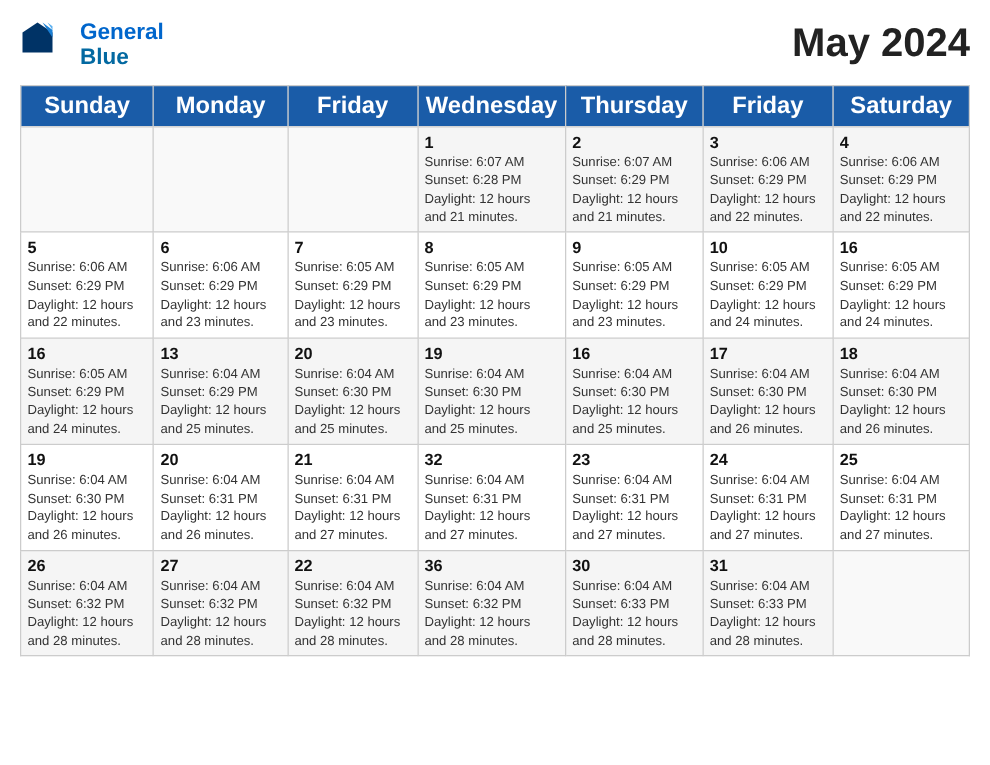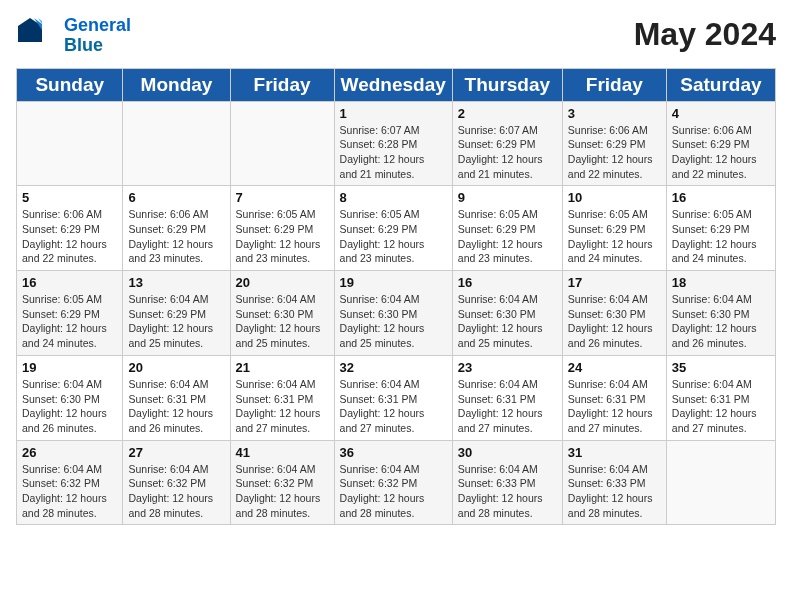"35" span.day-num { text: 35 -> 25 }
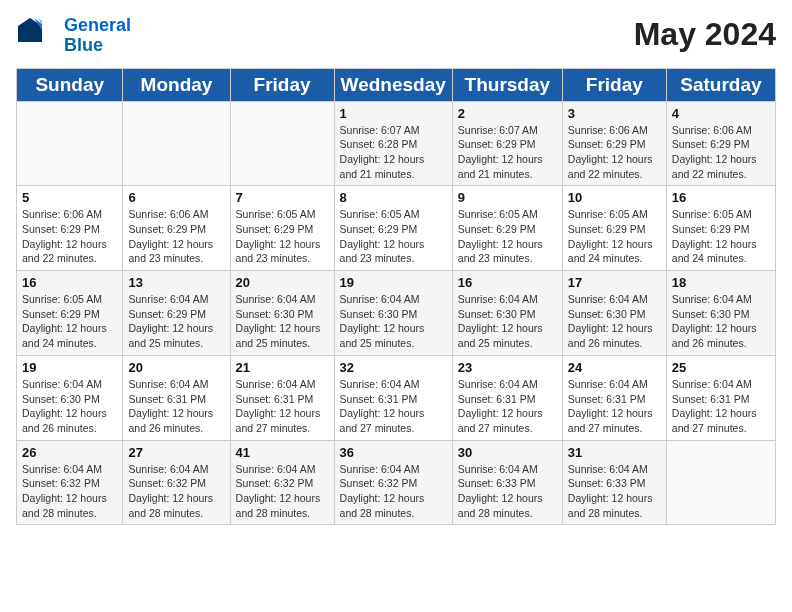"41" span.day-num { text: 41 -> 22 }
